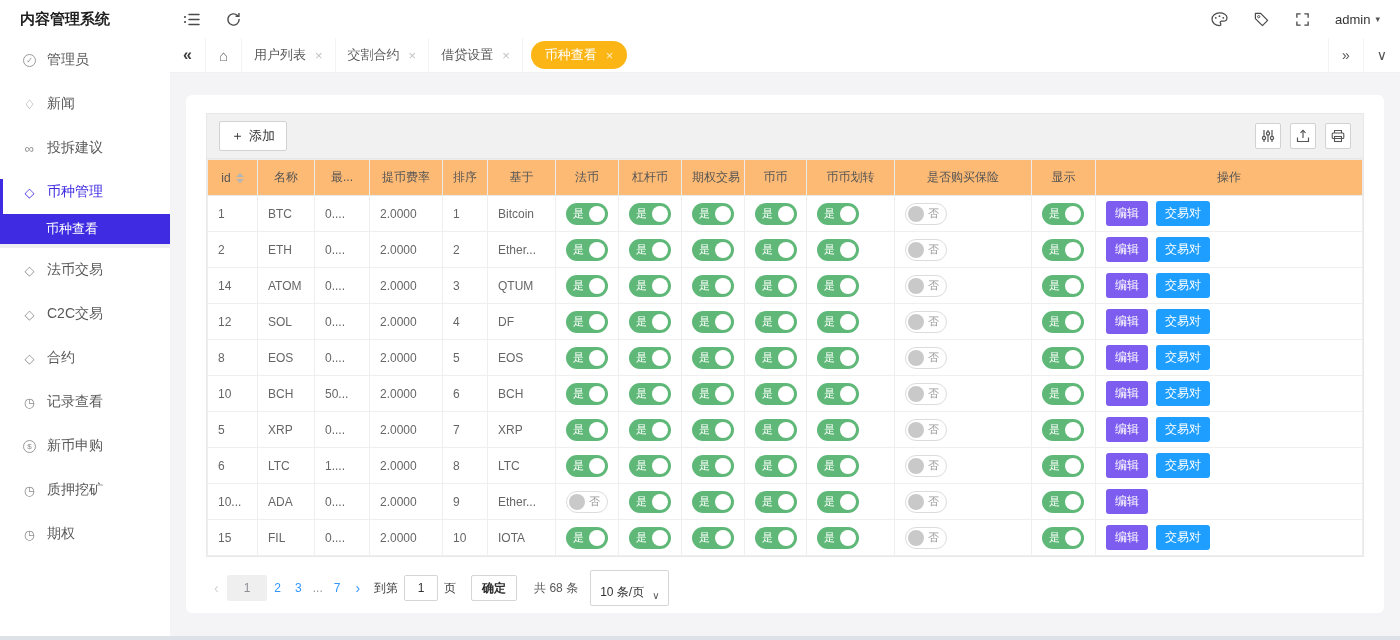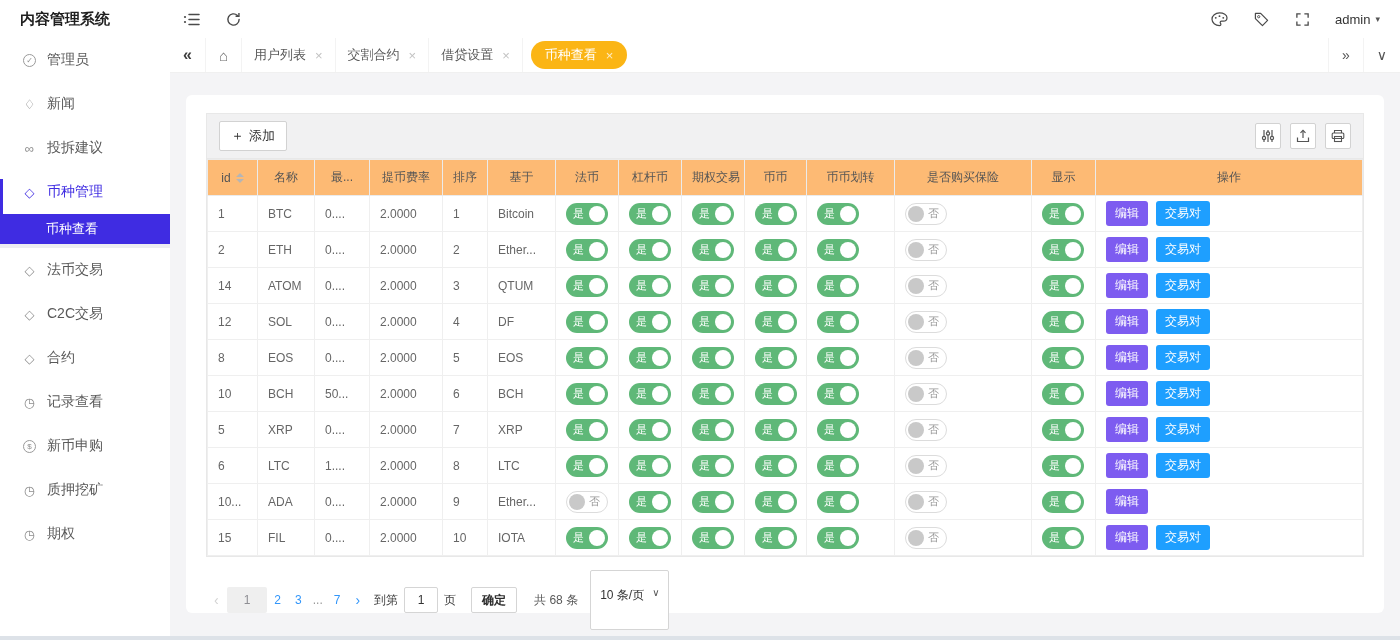"10 条/页" .per-page { align-items: flex-start -> flex-end; padding: 16px 9px -> 4px 9px }
